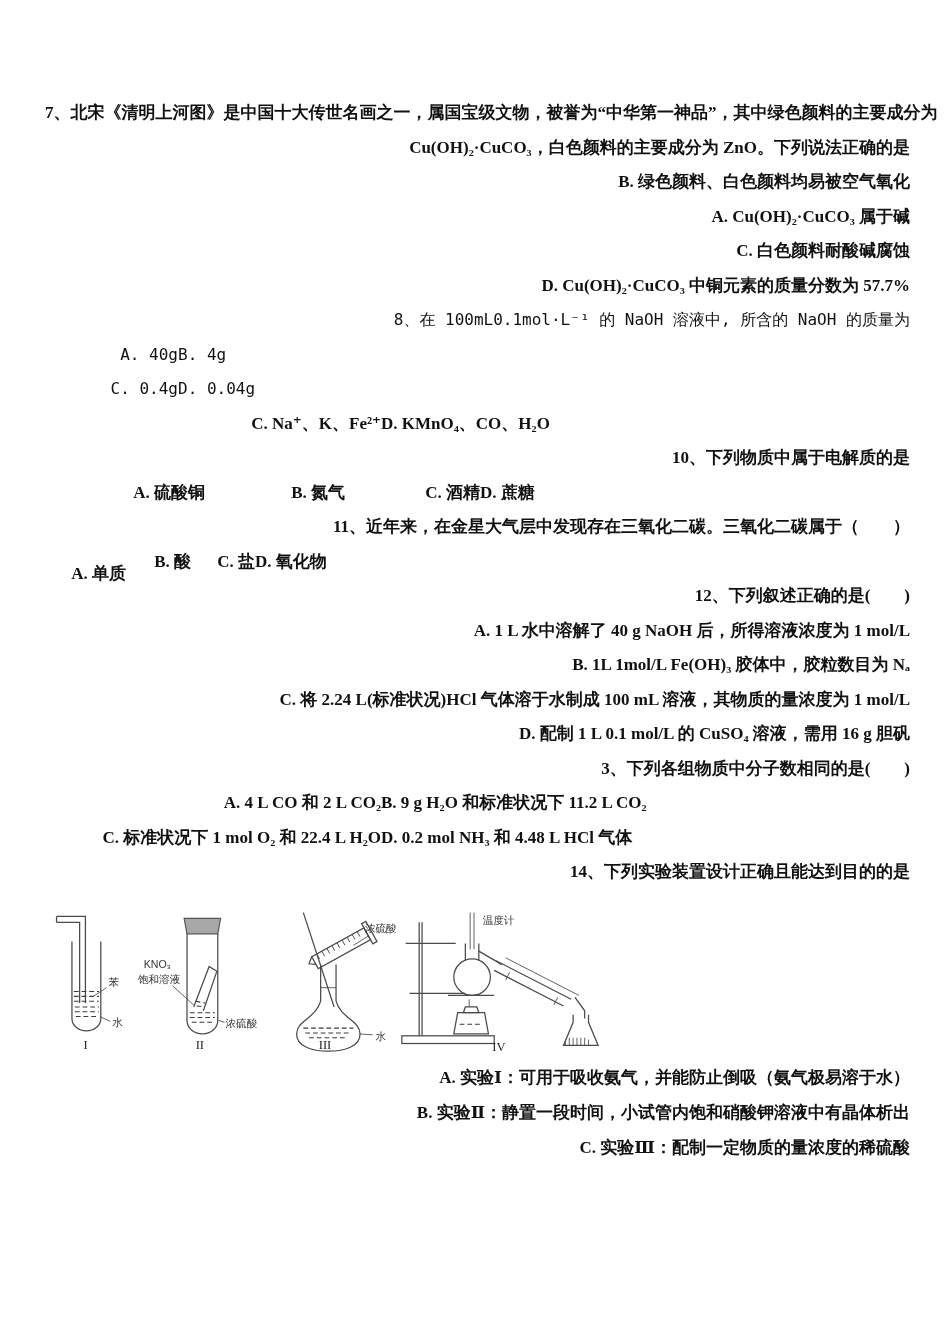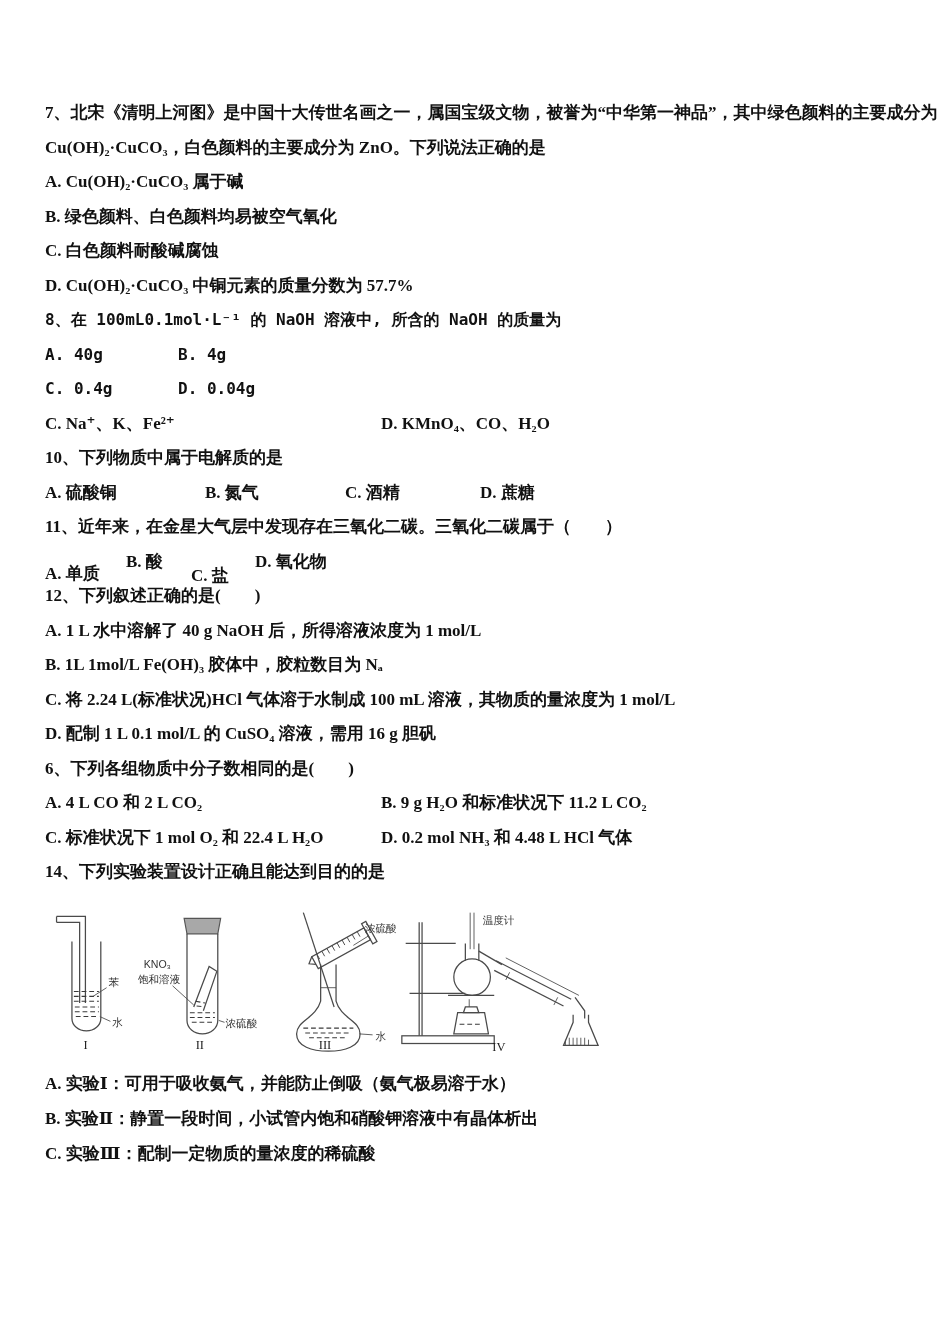"7、北宋《清明上河图》是中国十大传世名画之一，属国宝级文物，被誉为“中华第一神品" .page { text-align: none -> right }
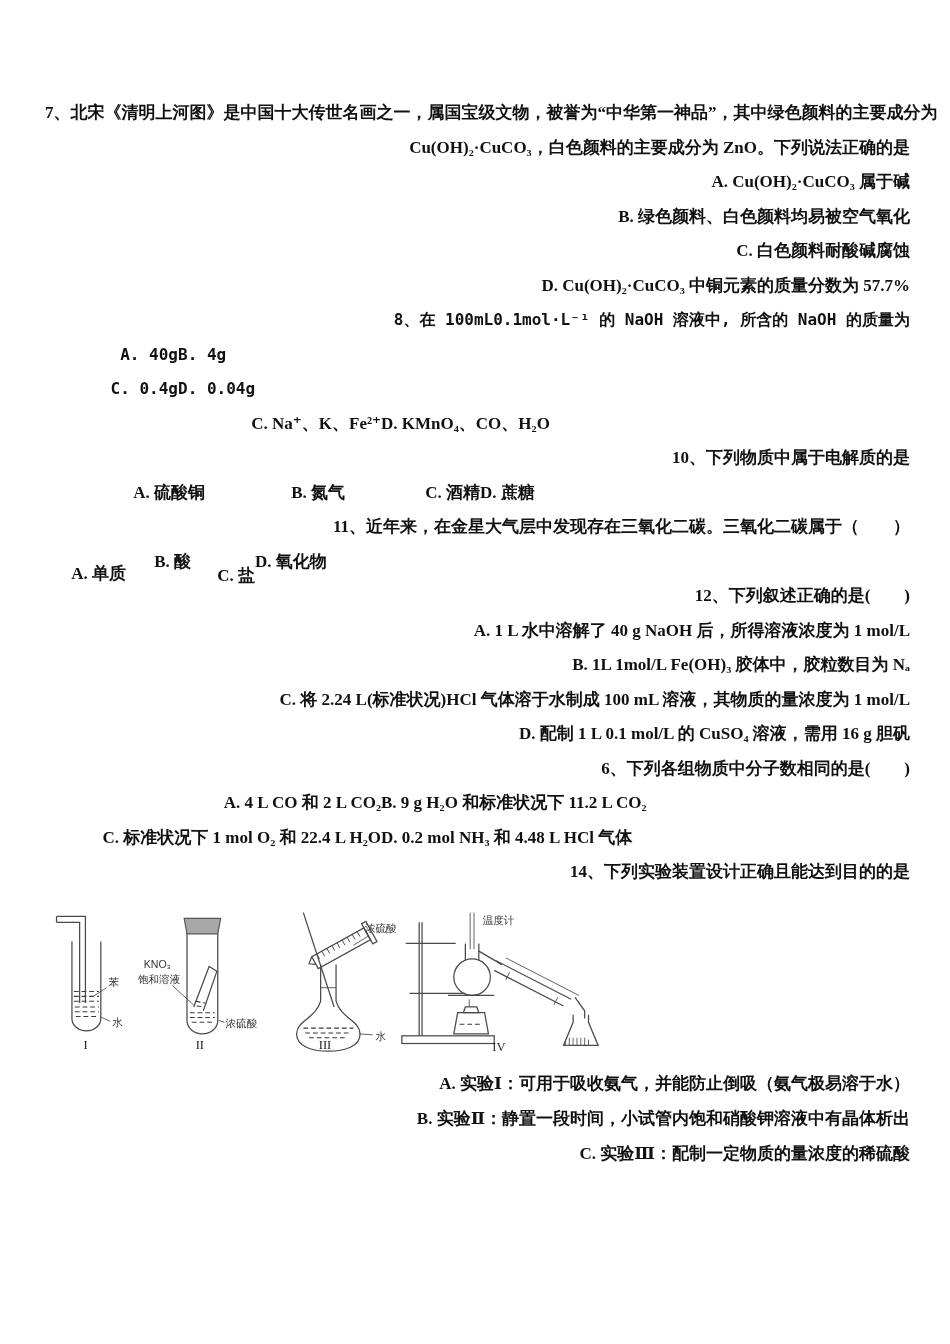"A. Cu(OH)₂·CuCO₃ 属于碱" div.line { order: before "B. 绿色颜料、白色颜料均易被空气氧化" -> after "B. 绿色颜料、白色颜料均易被空气氧化" }
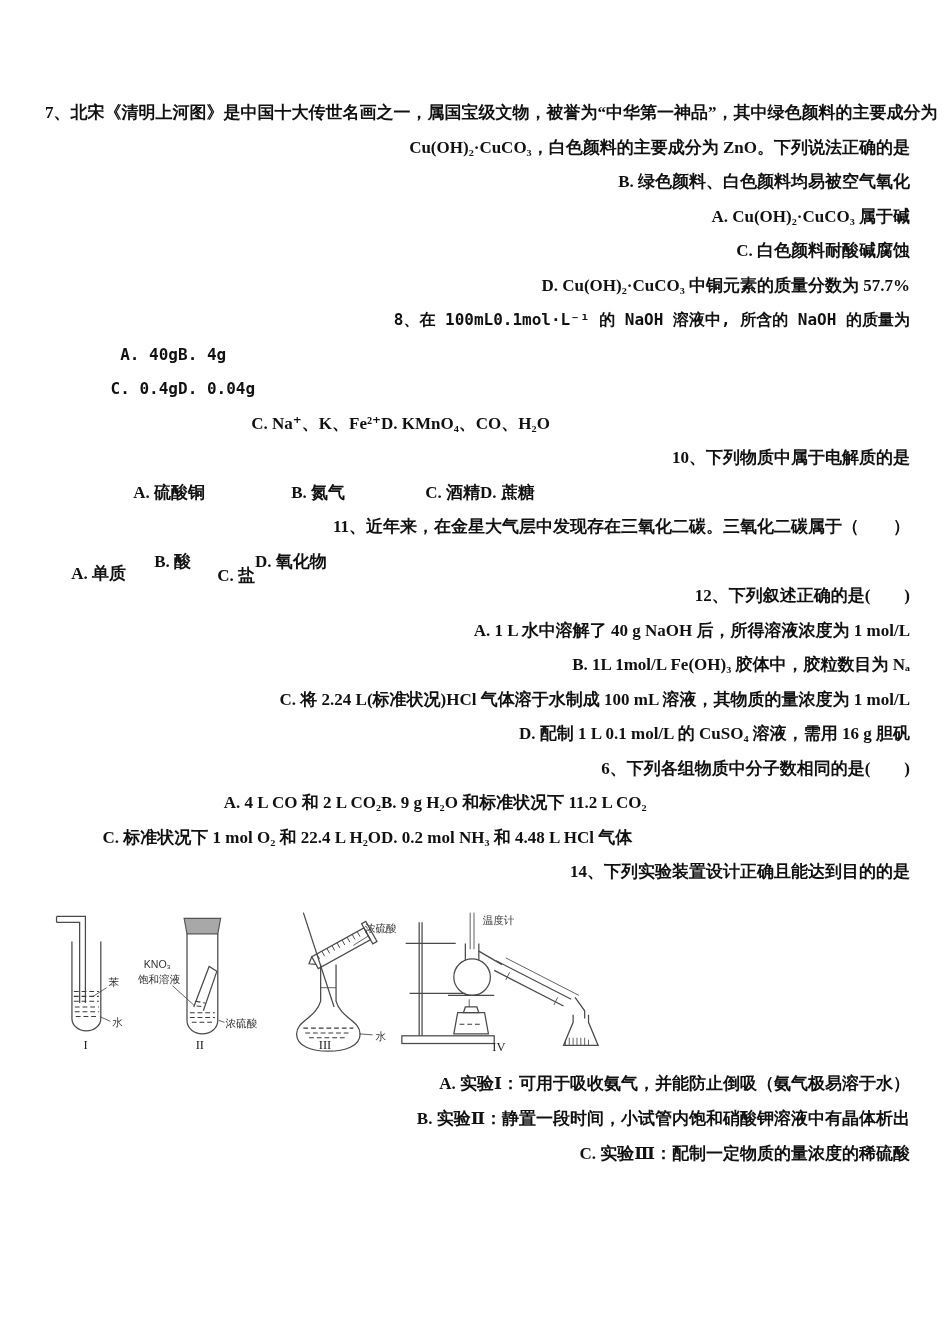"8、在 100mL0.1mol·L⁻¹ 的 NaOH 溶液中," .q8 .line { font-weight: 700 -> 400 }
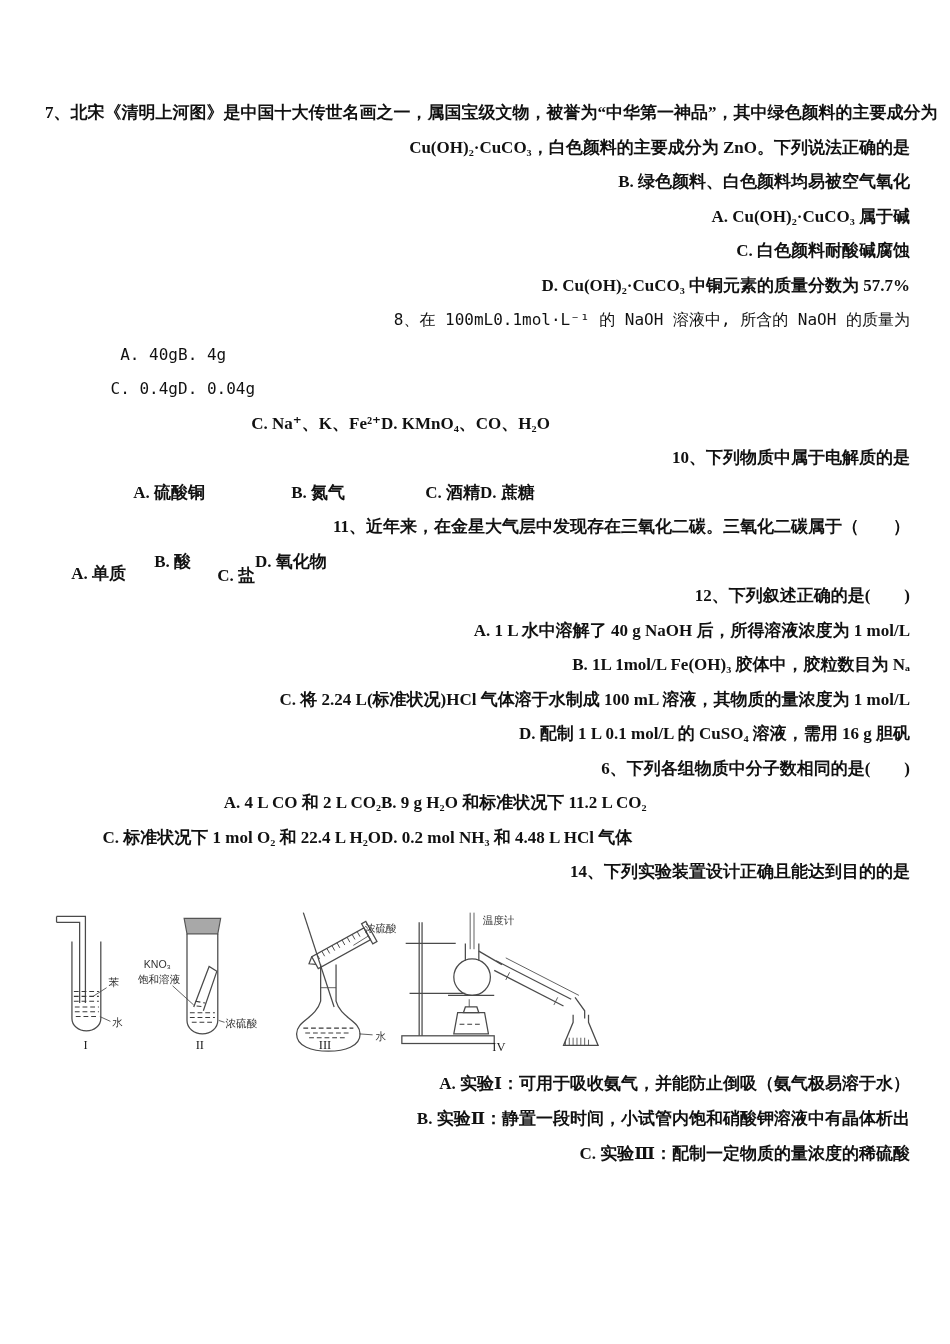"C. 盐" .w64 { margin-top: 14px -> none }
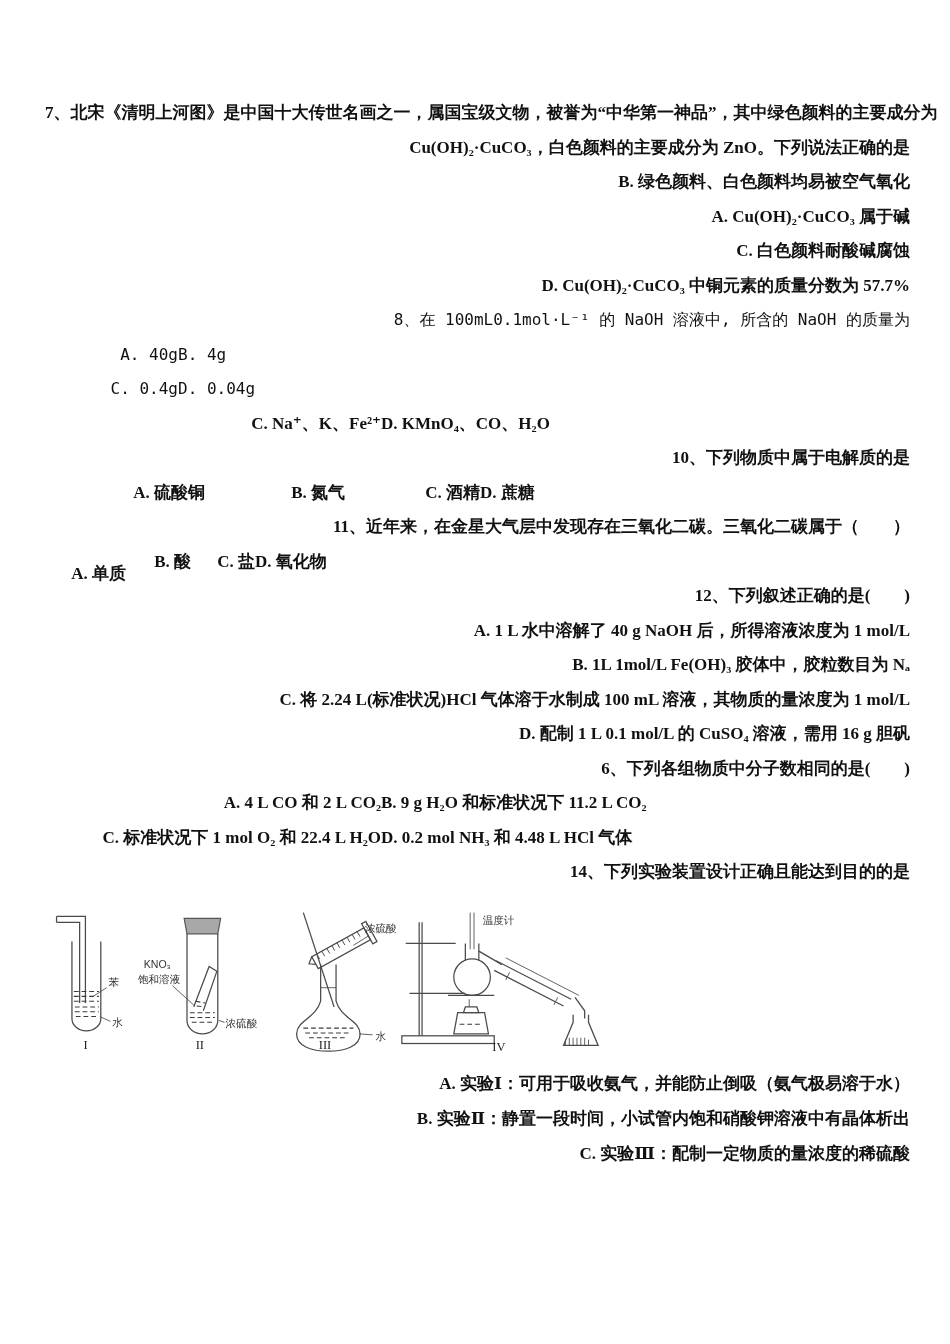"6、下列各组物质中分子数相同的是( )" div.line { text: 6 -> 3 }
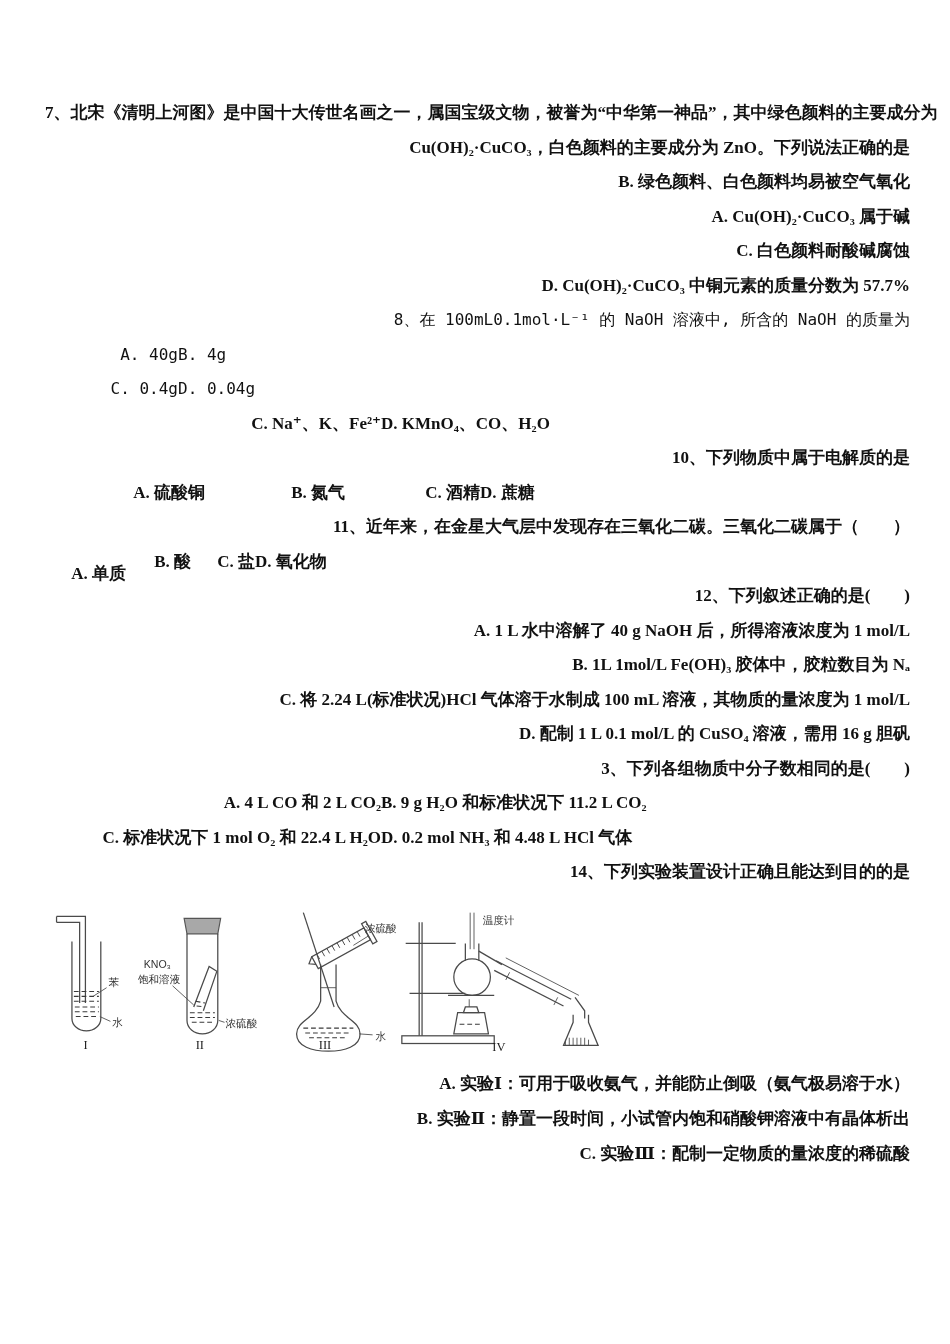"A. 实验Ⅰ：可用于吸收氨气，并能防止倒吸（氨气极易溶于水）" .q14opts { margin-top: 10px -> 4px }
